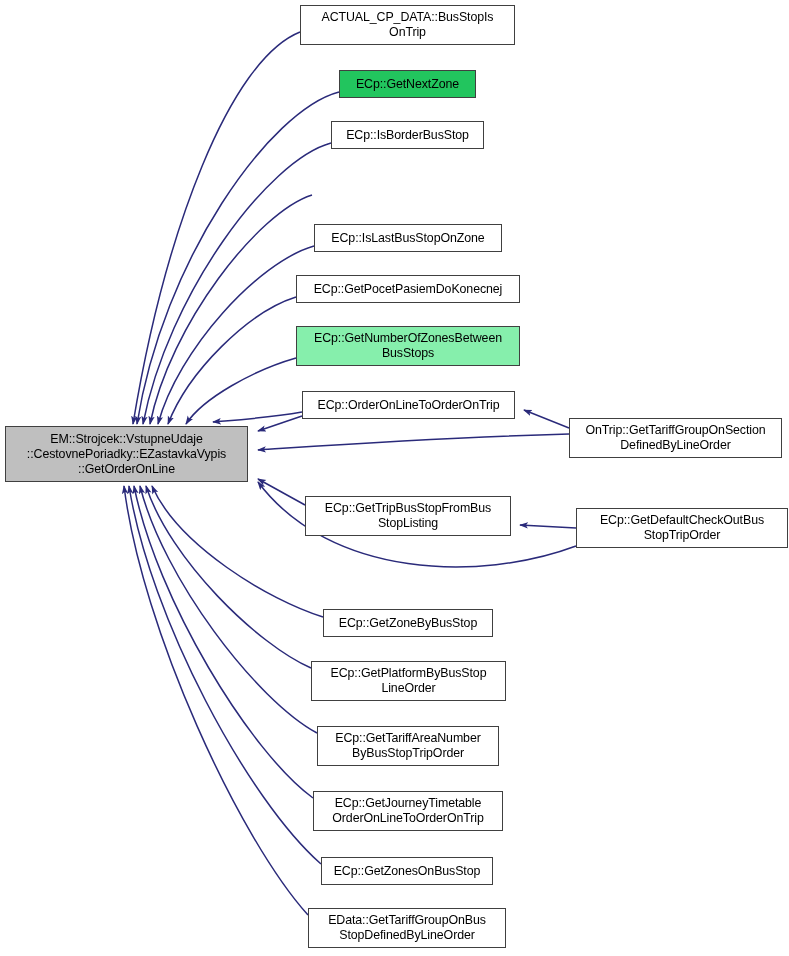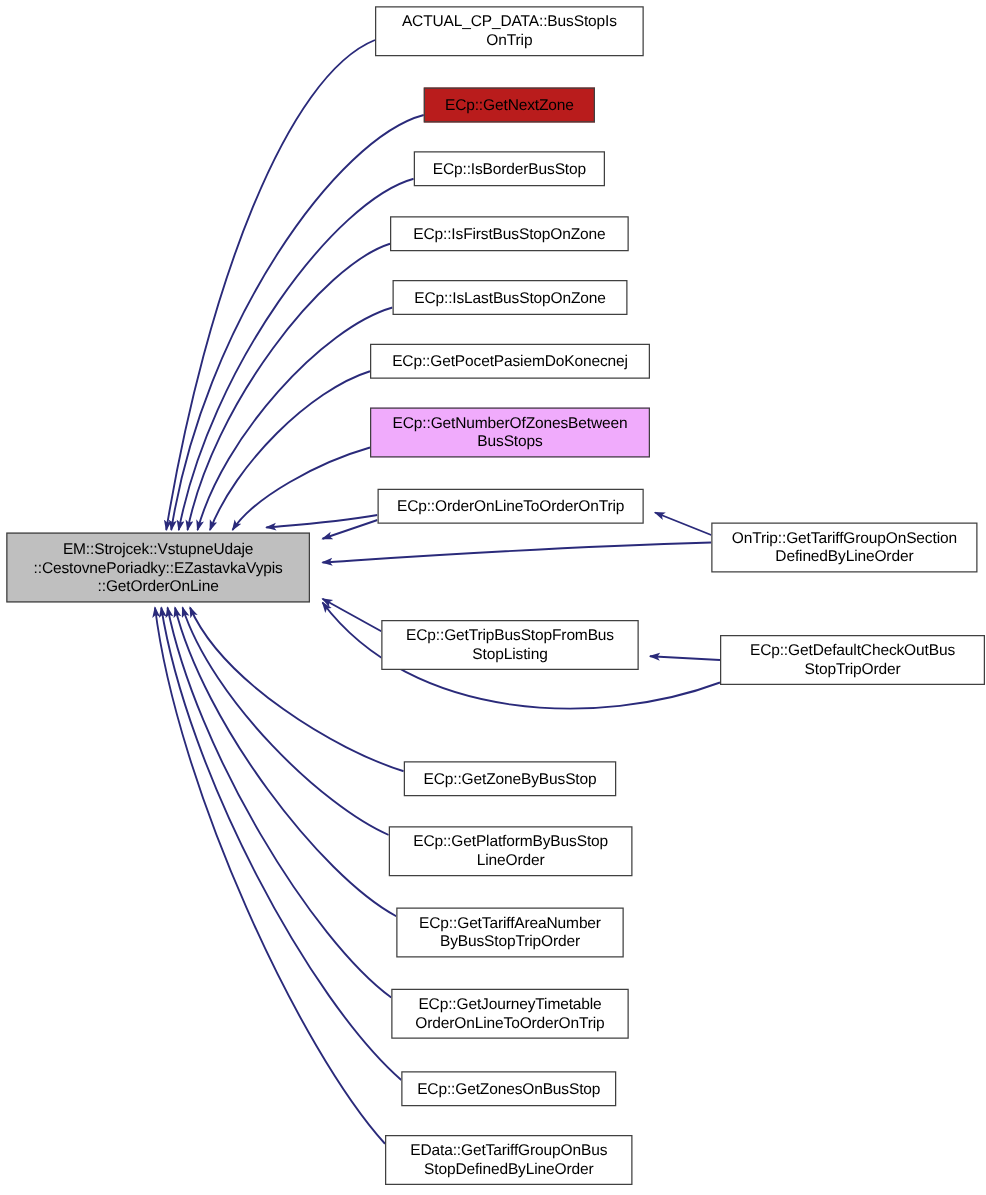"ECp::GetNextZone" div.node { background: #b91c1c -> #22c55e }
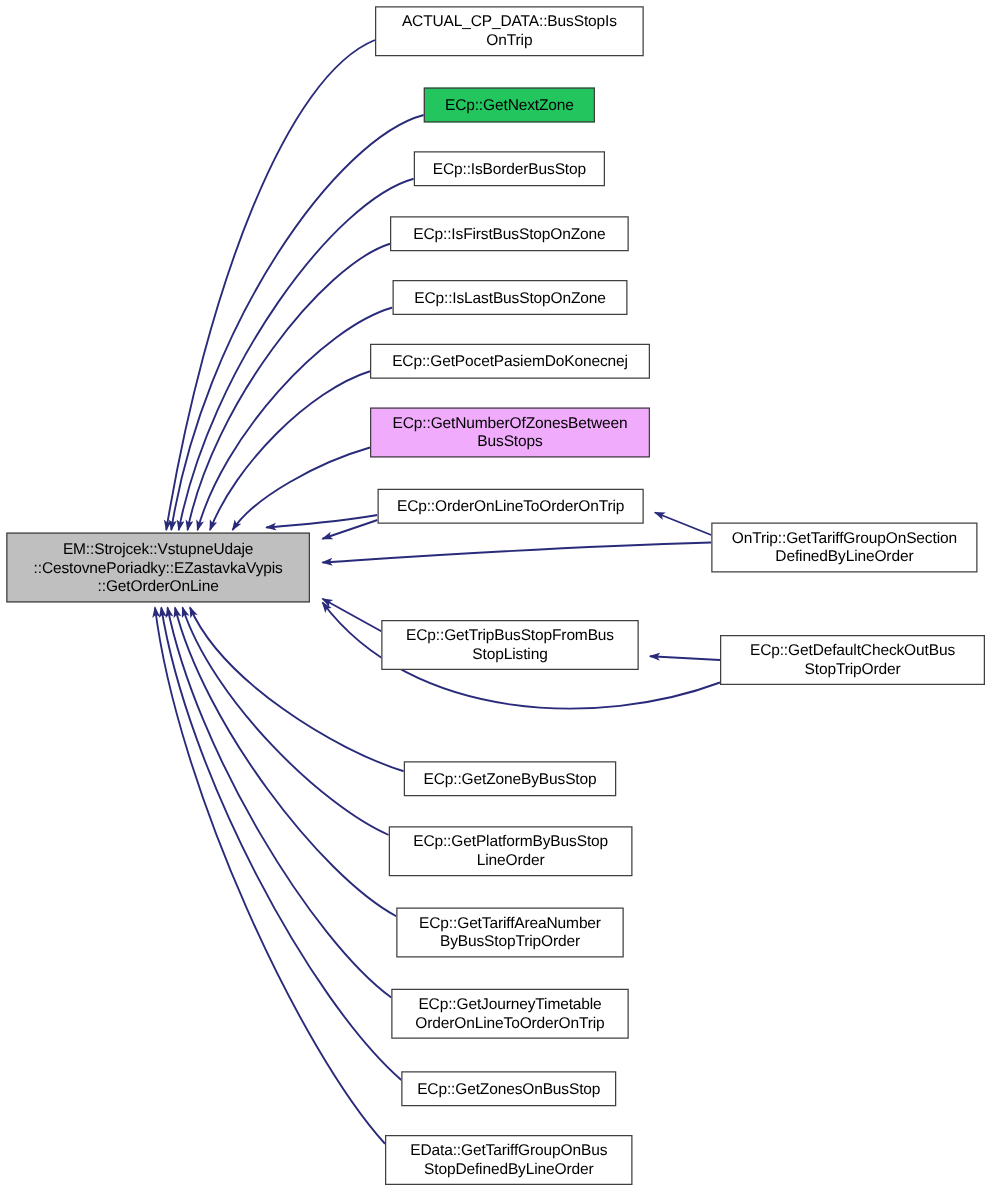"ECp::IsFirstBusStopOnZone" div.node { html: <div> <span>ECp::IsFirstBusStopOnZone</span> </div> -> none }
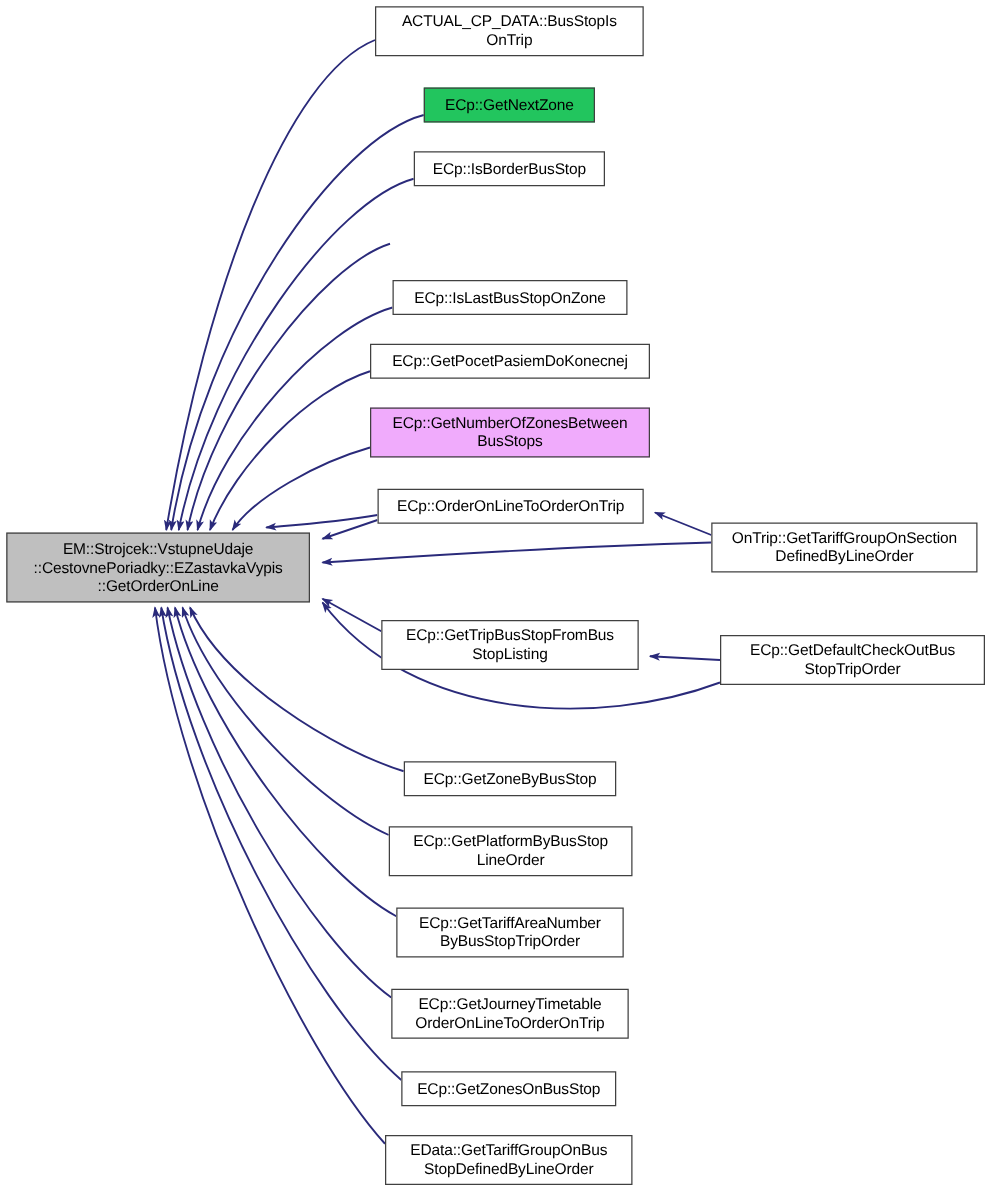"ECp::GetNumberOfZonesBetween" div.node { background: #f0abfc -> #86efac }
